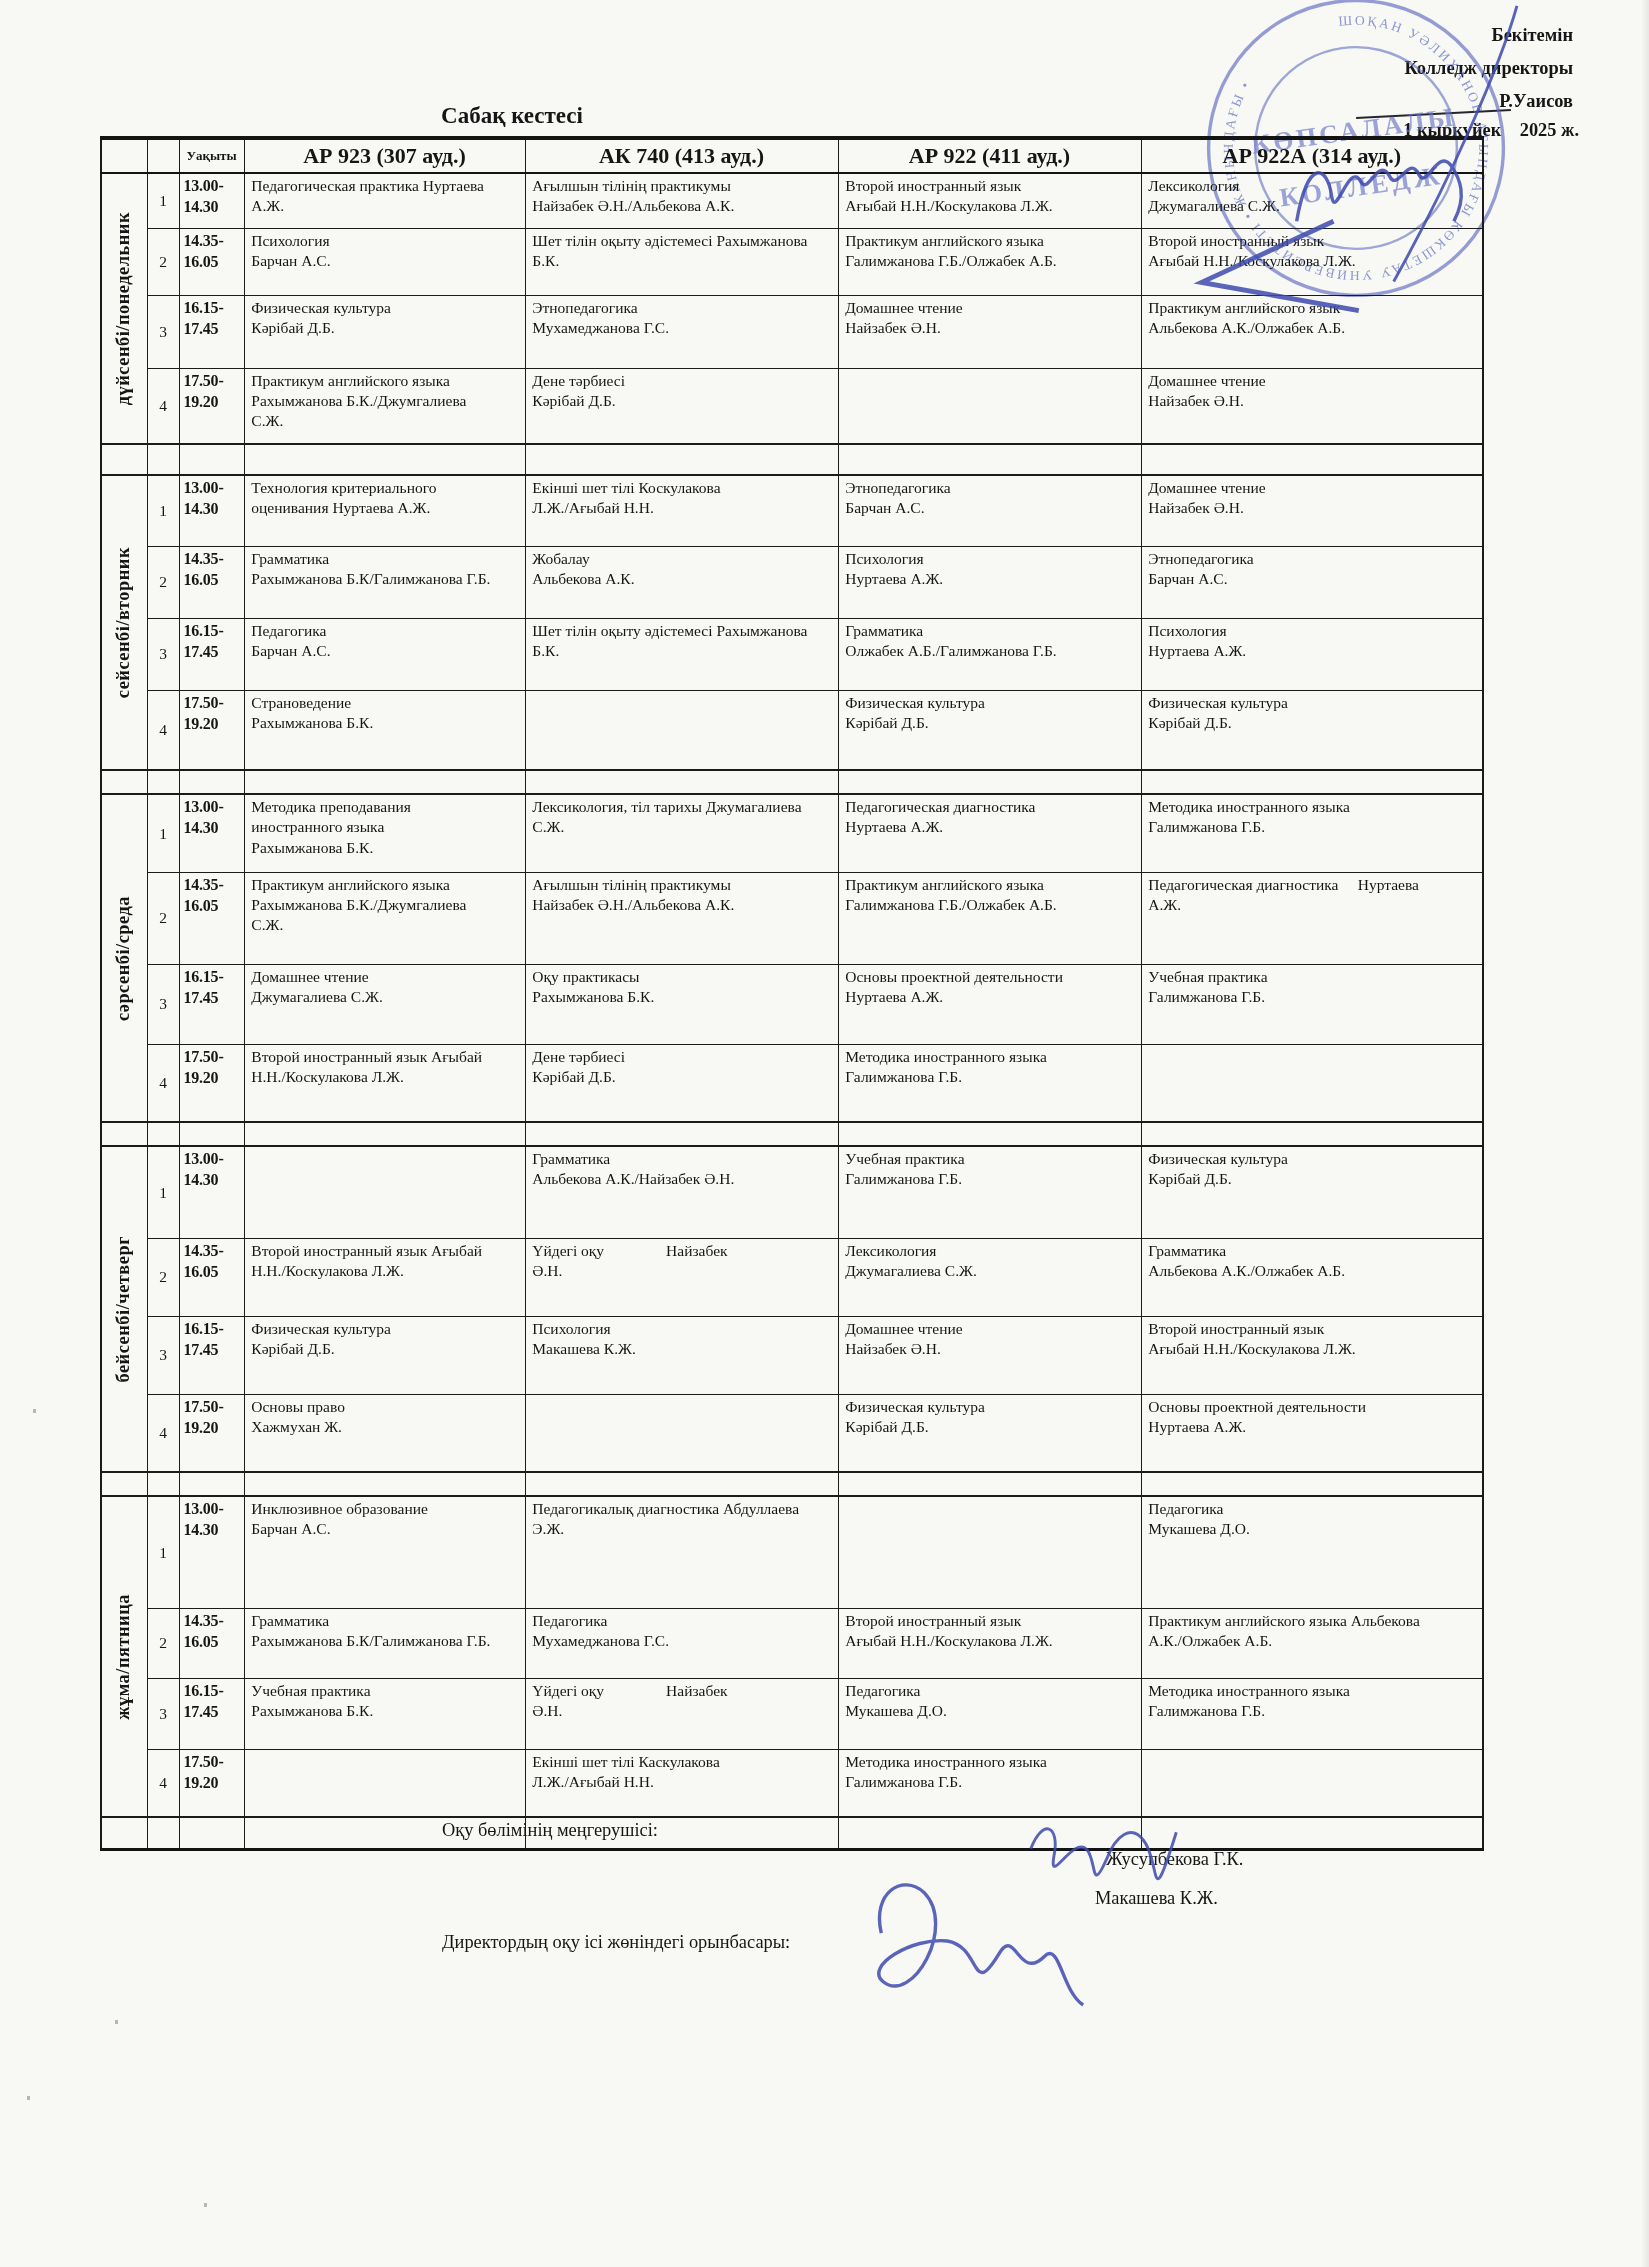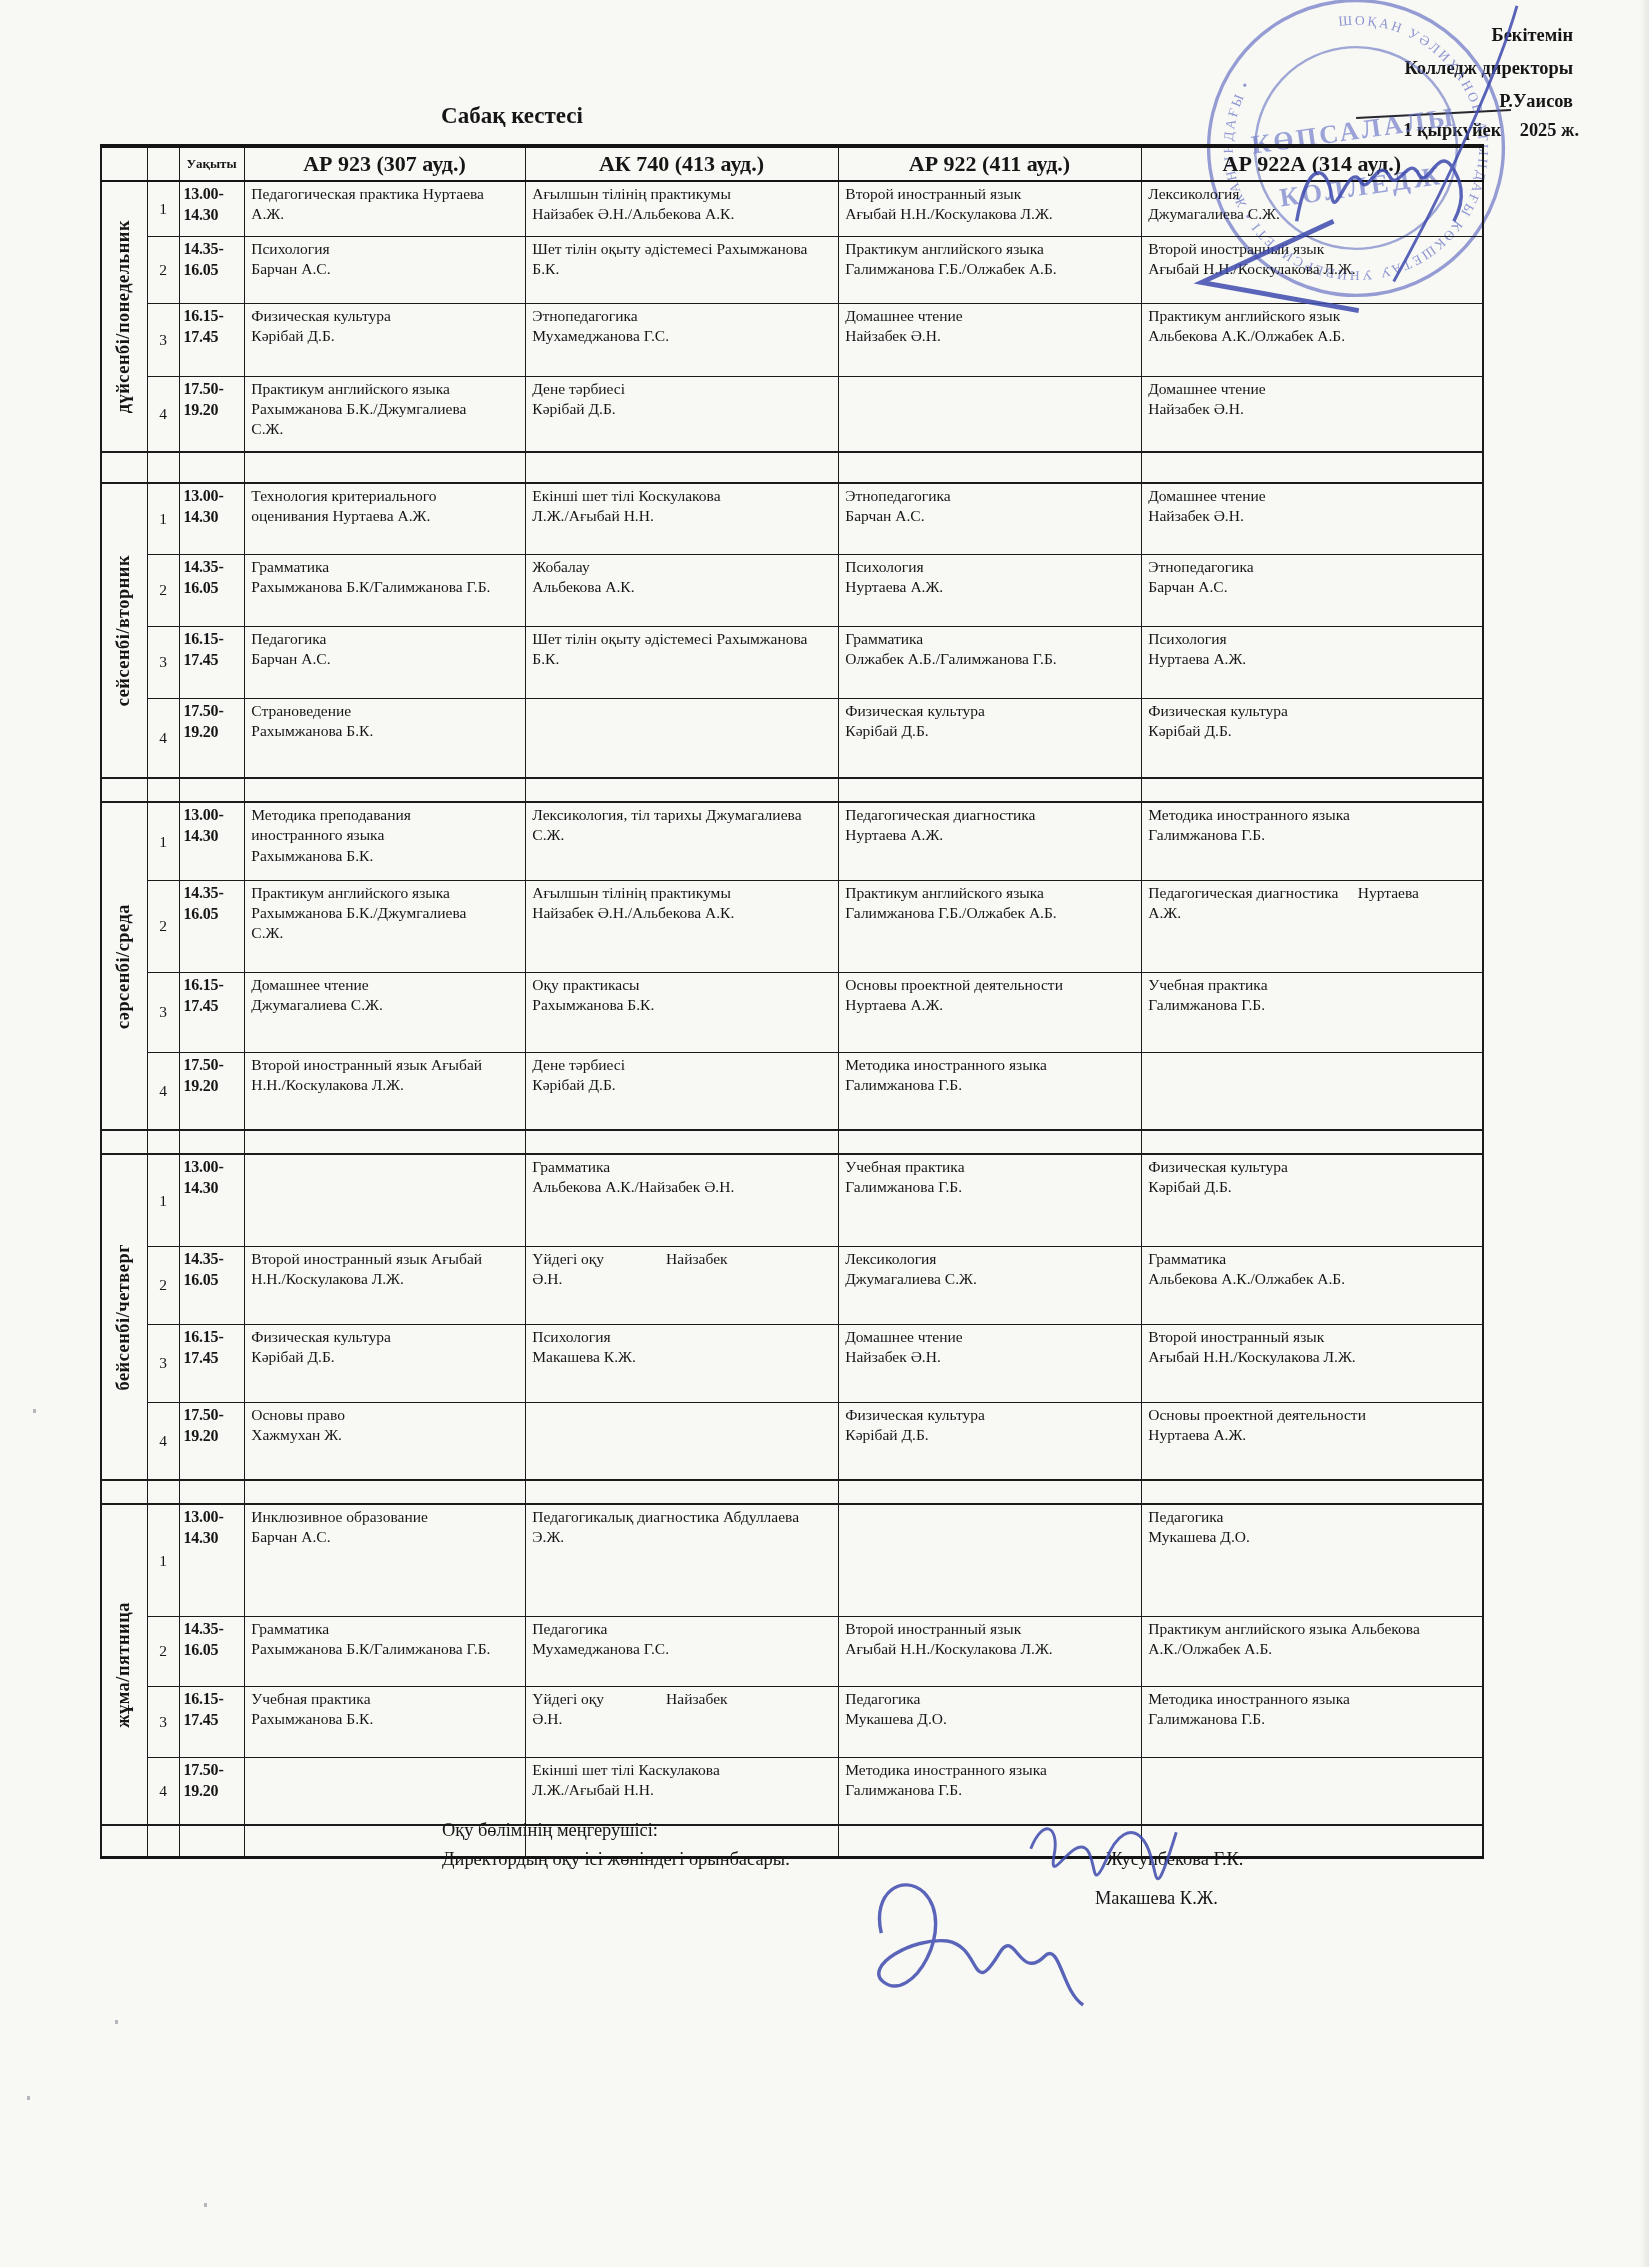"Уақыты" table.sched { top: 144px -> 136px }
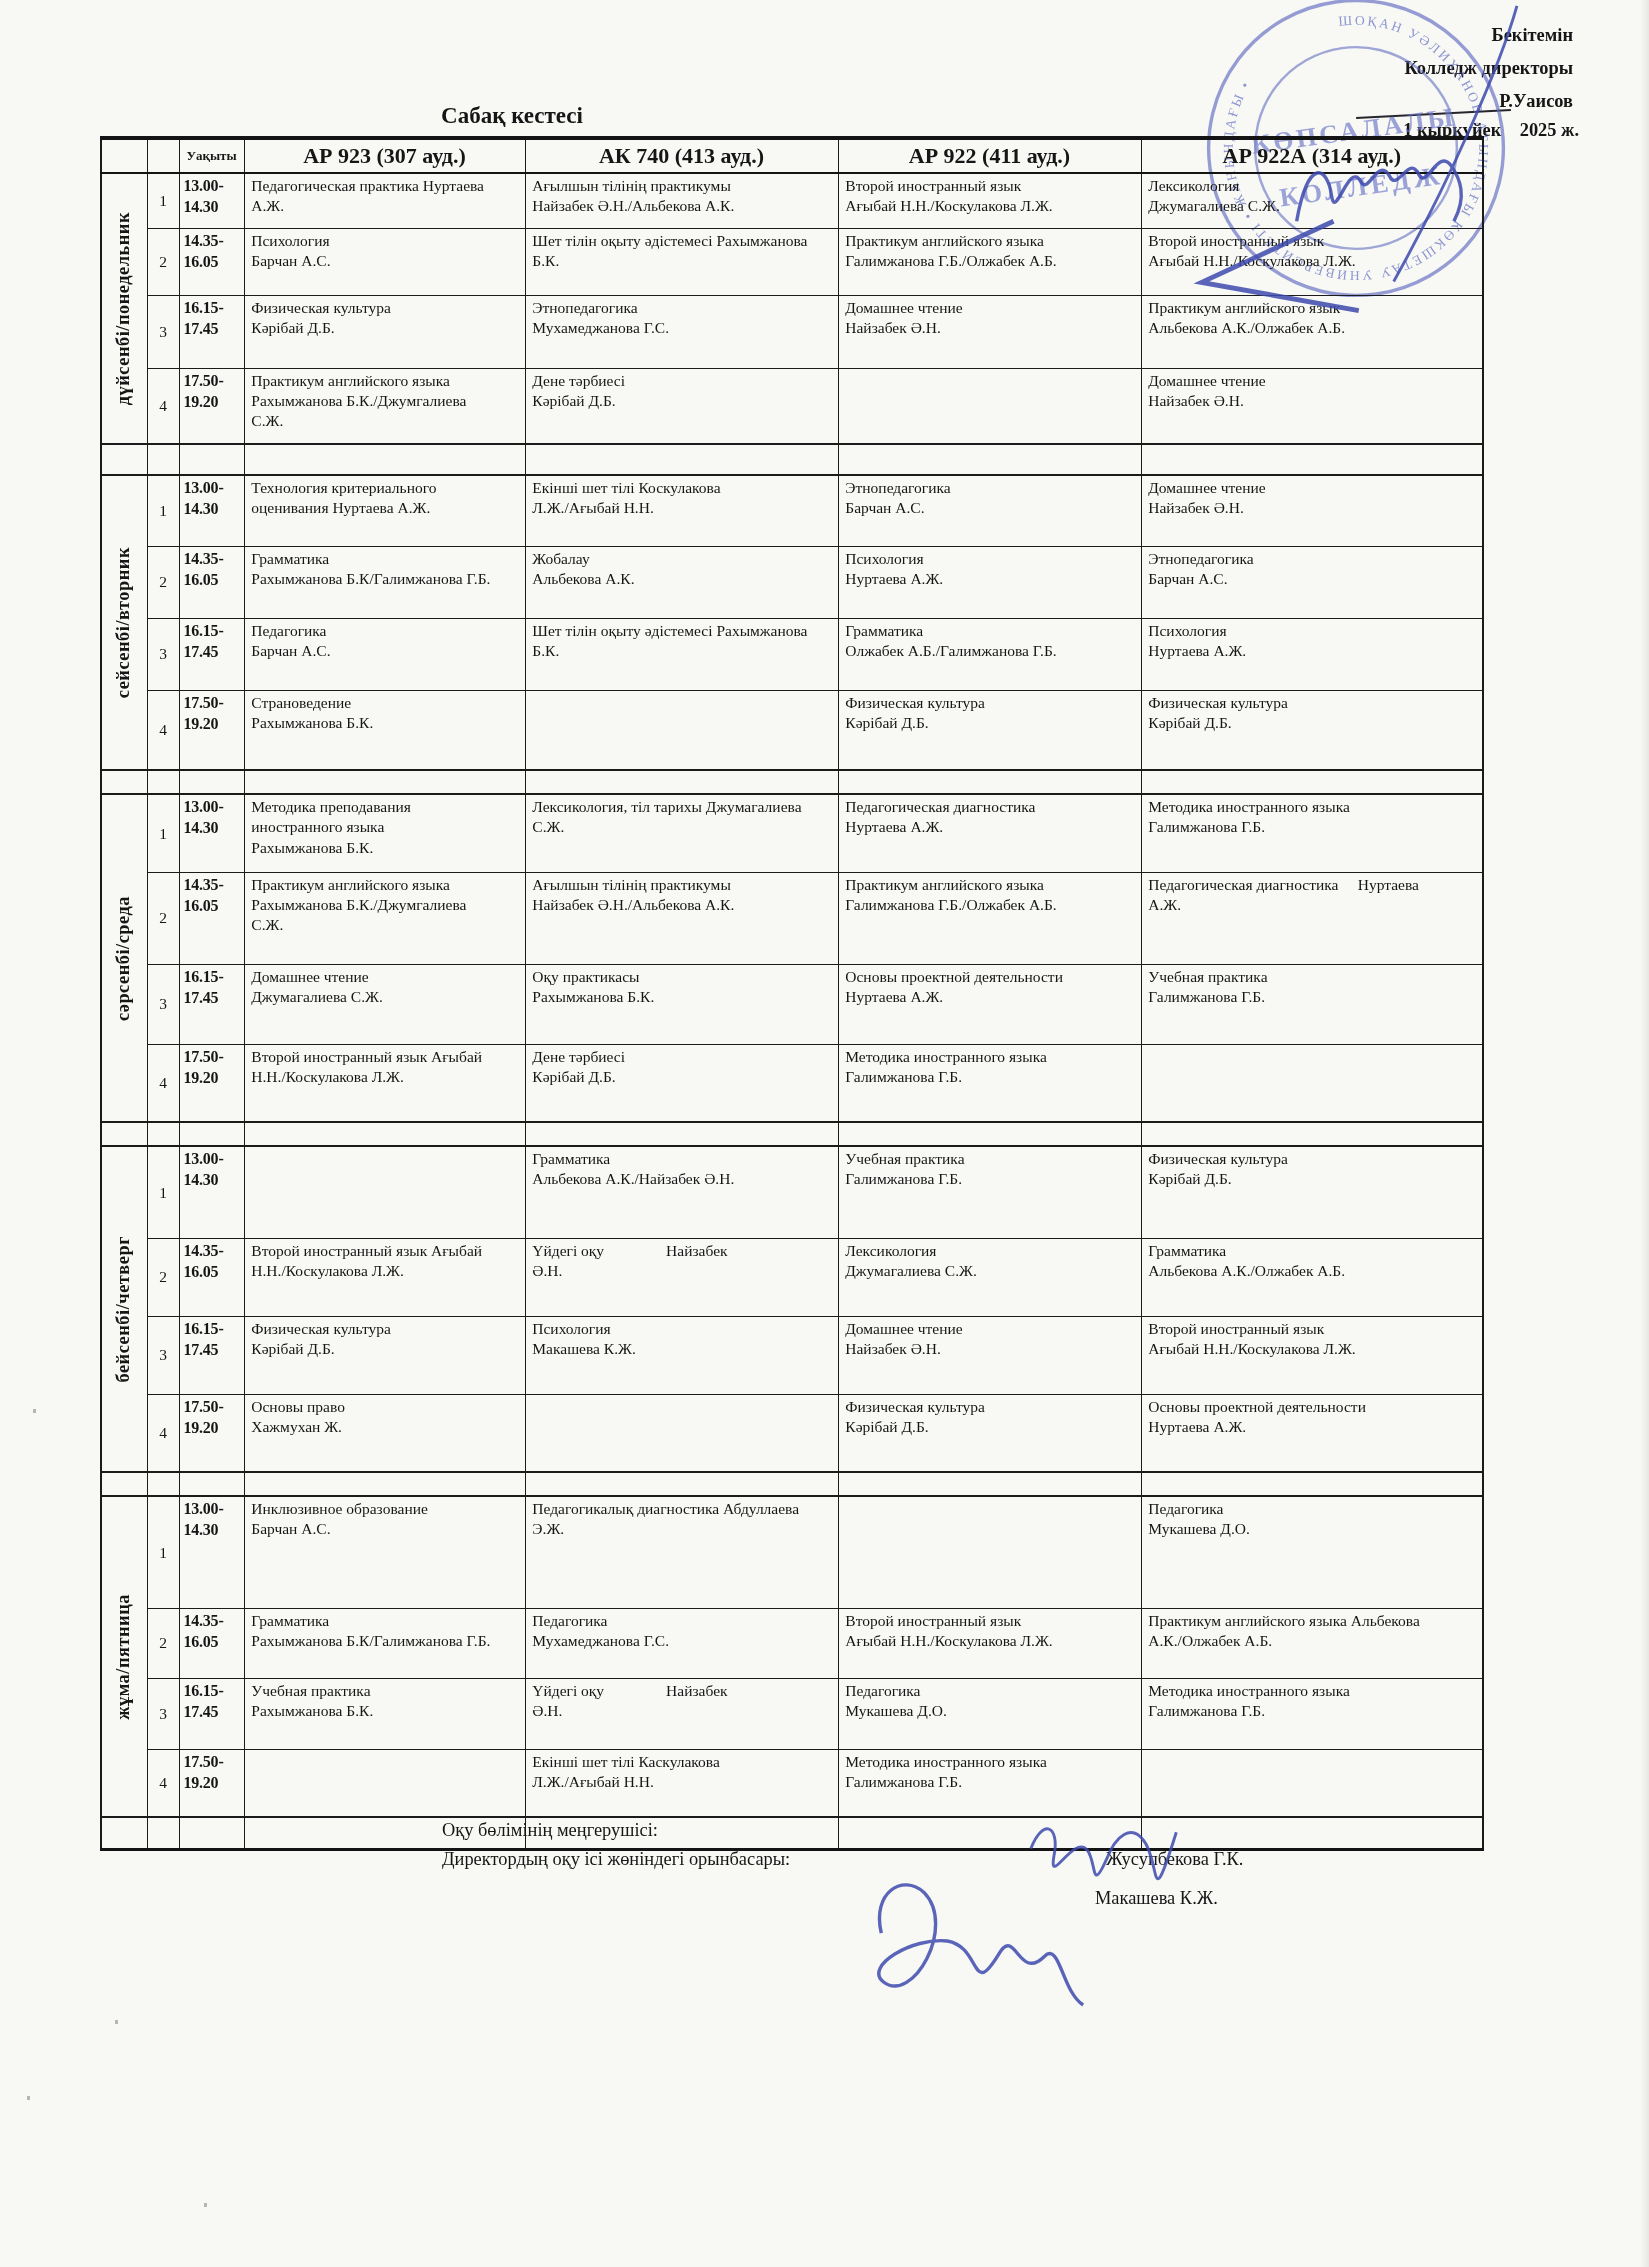"Директордың оқу ісі жөніндегі" .f-label1 { top: 1849px -> 1932px }
